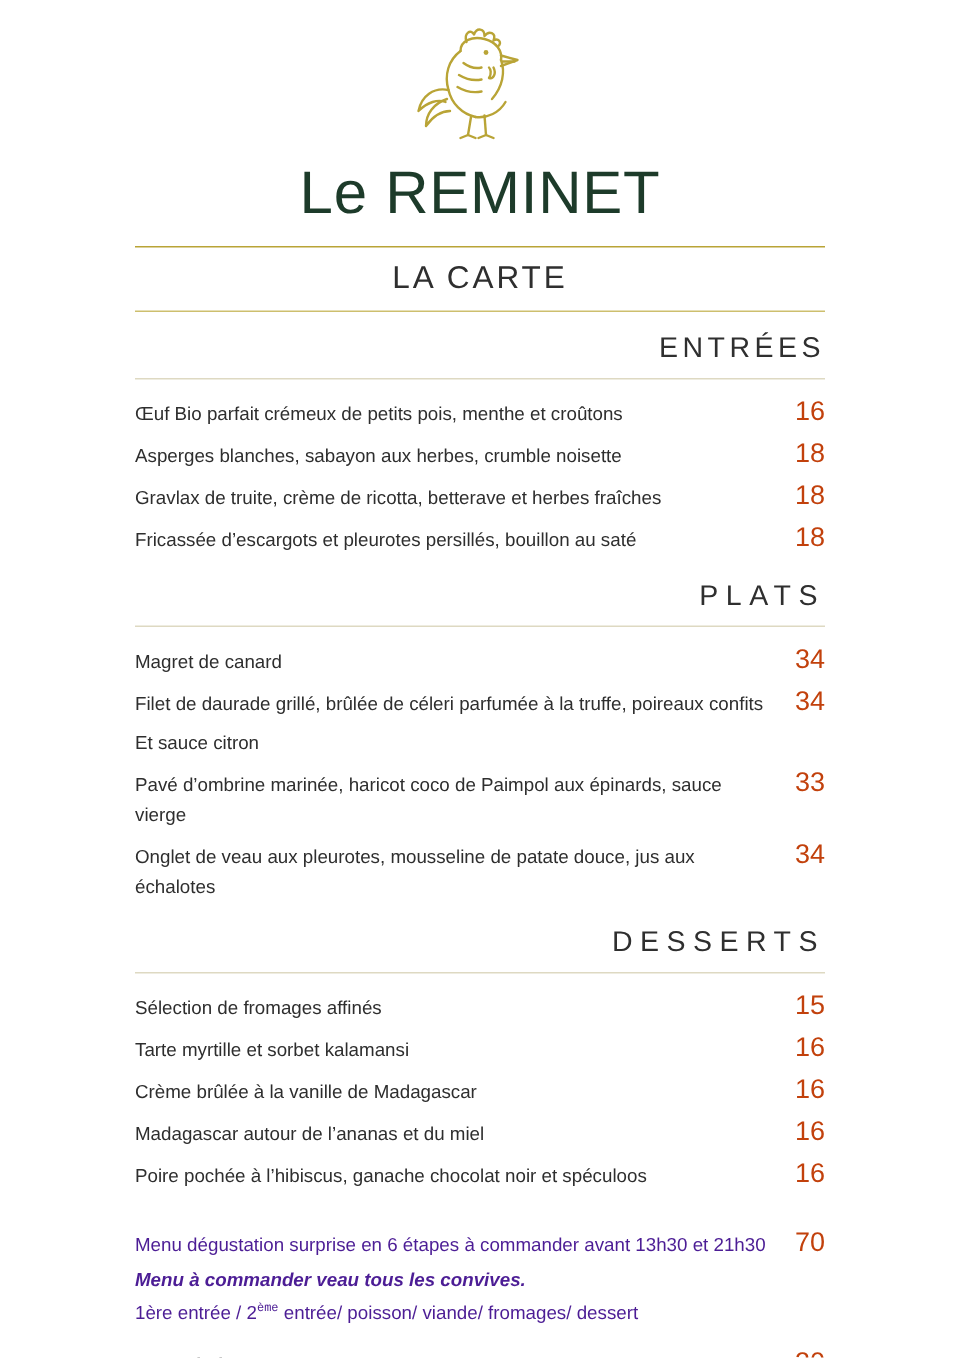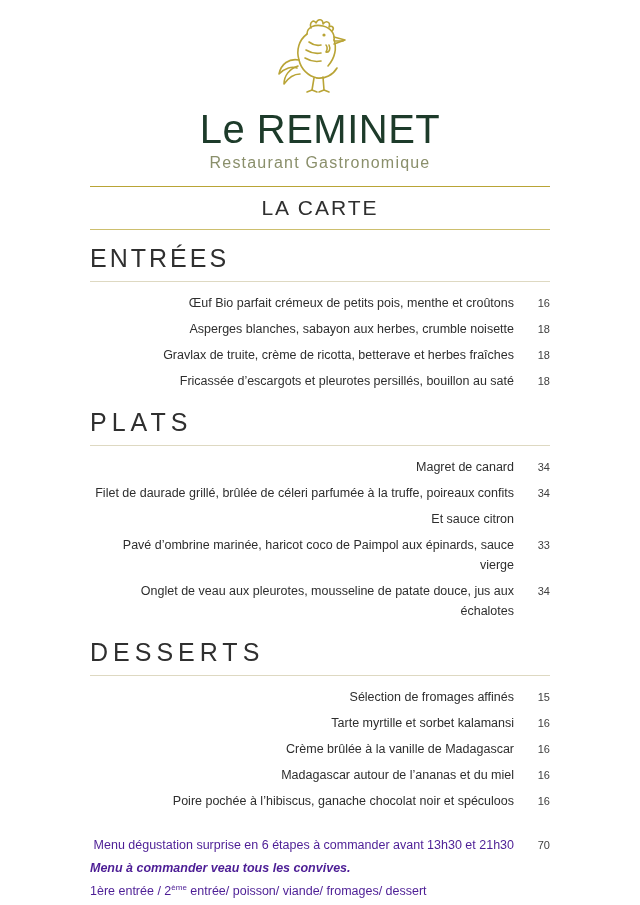"Restaurant Gastronomique" div.brand-sub { html: <div>Restaurant Gastronomique</div> -> none }
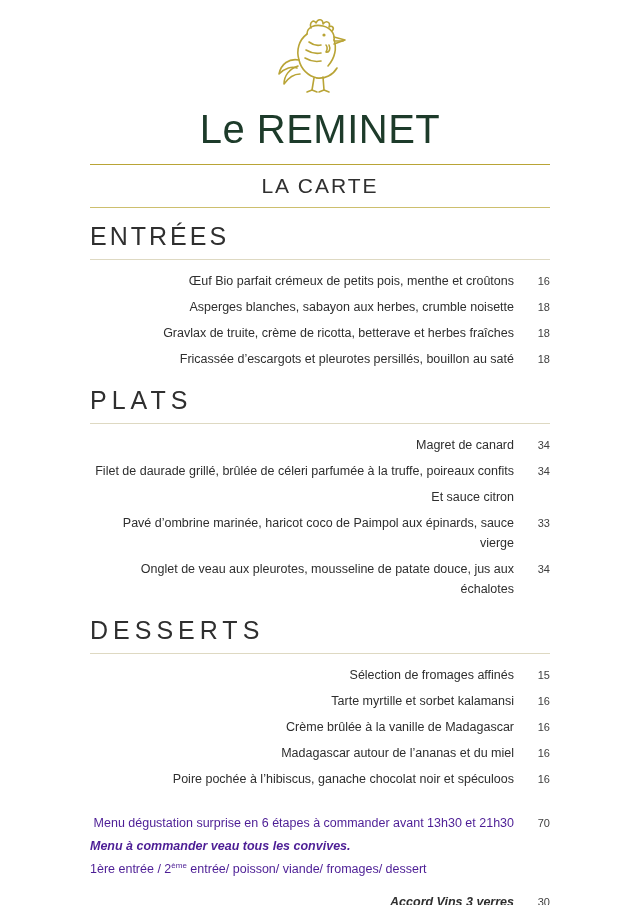"ENTRÉES" .section-title { font-size: 25px -> 19px; text-align: left -> right }
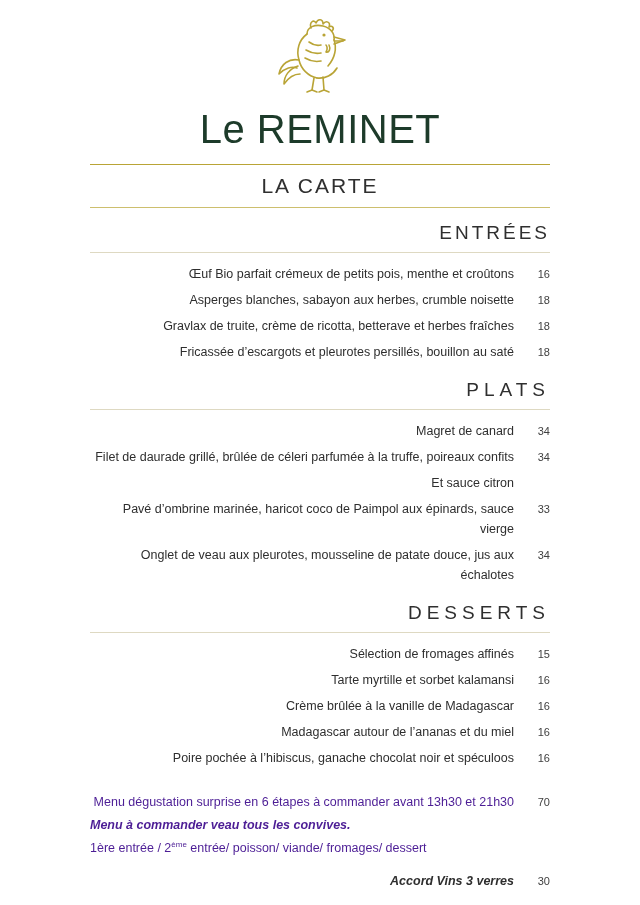"Œuf Bio parfait crémeux de" .item-name { text-align: right -> none }
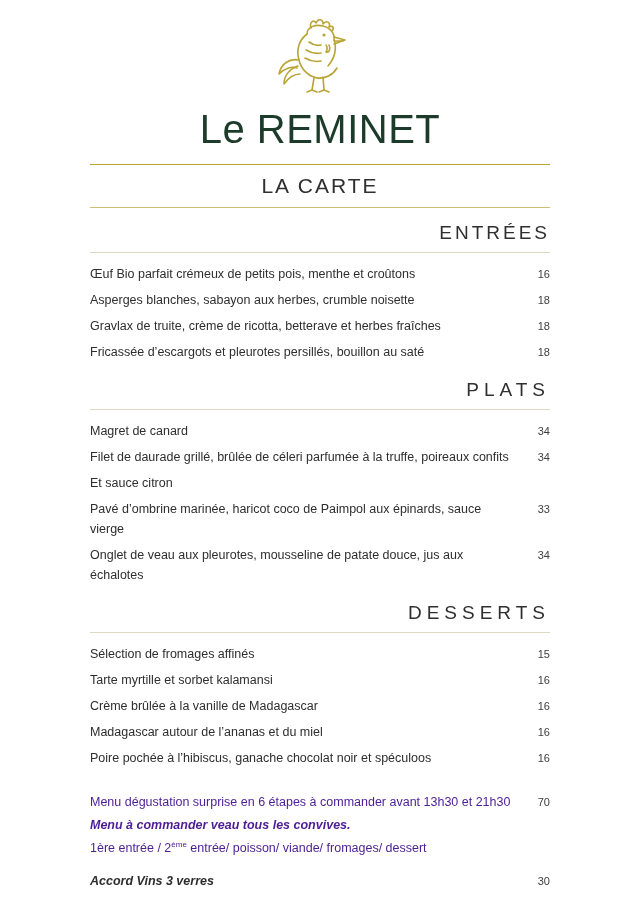"16" .item-price { color: #404040 -> #c2410c; font-size: 11px -> 18px }
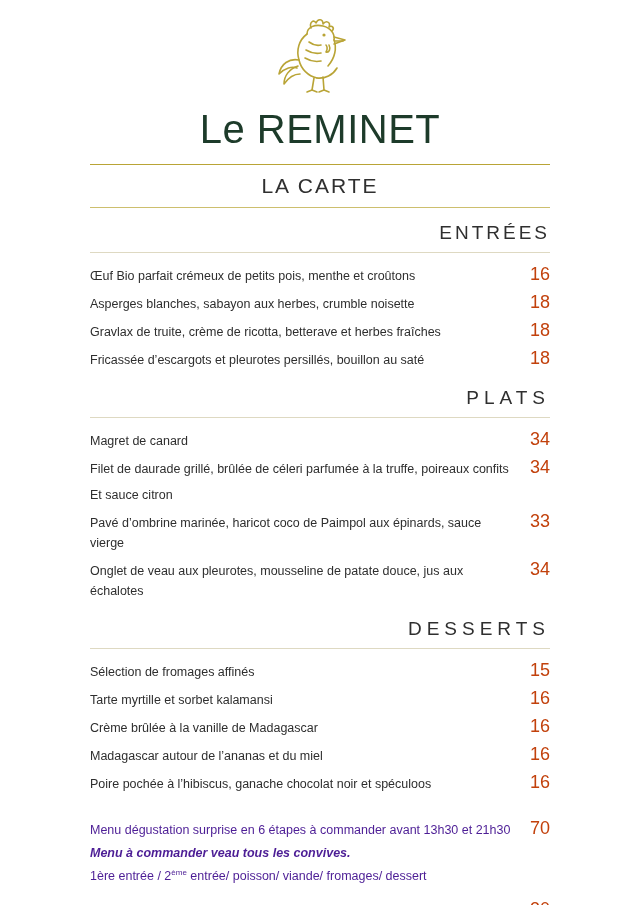"ème" sup { font-family: none -> Liberation Mono, monospace }
